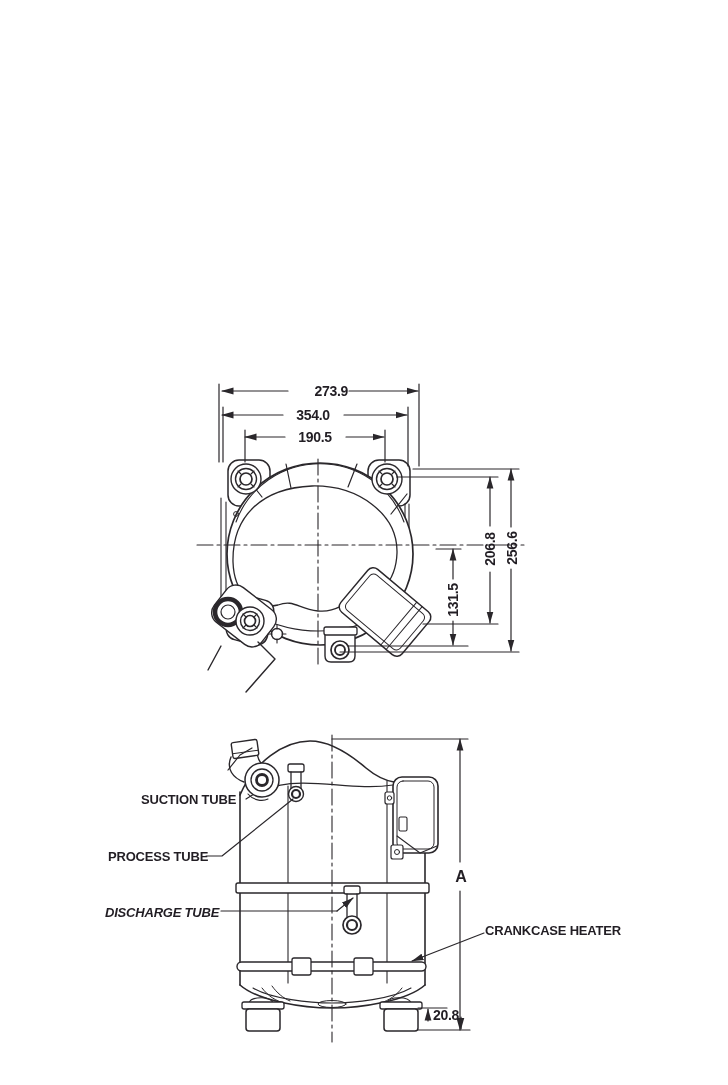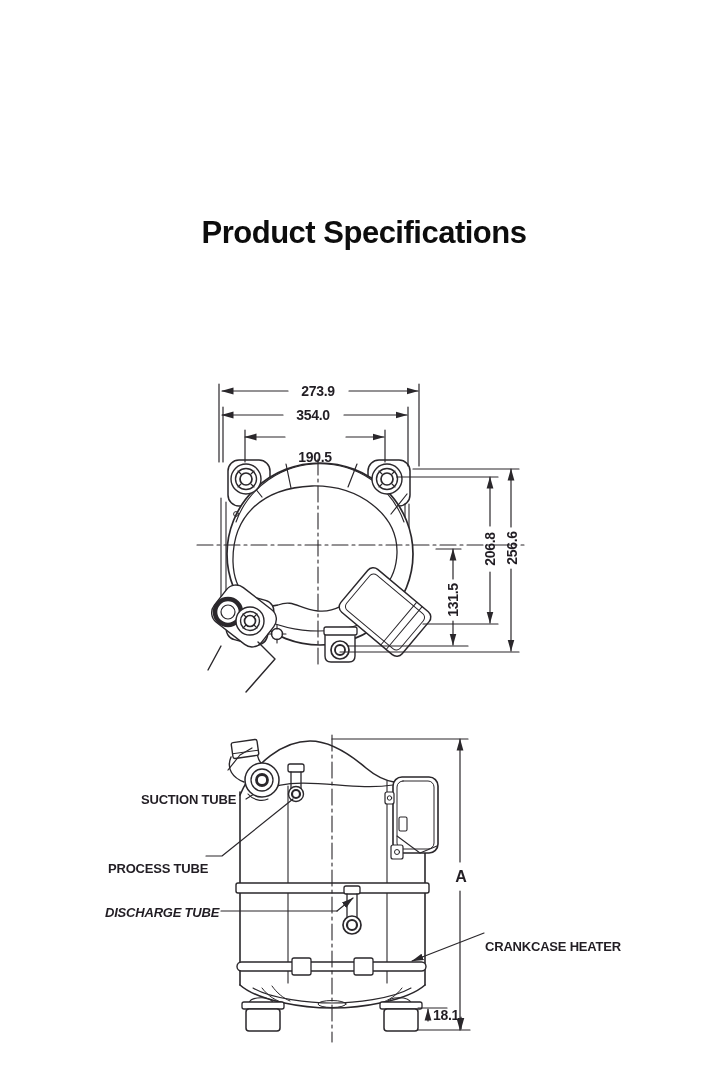"Product Specifications" div { html: <div>Product Specifications</div> -> none }
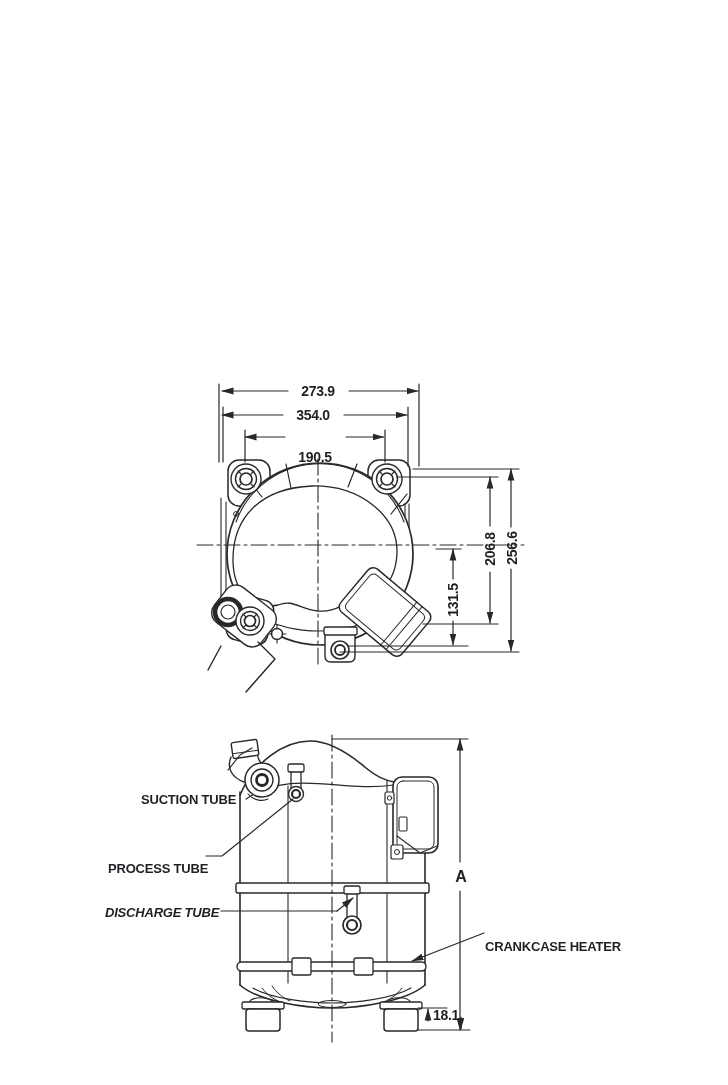"273.9" div.dim { text-align: none -> right }
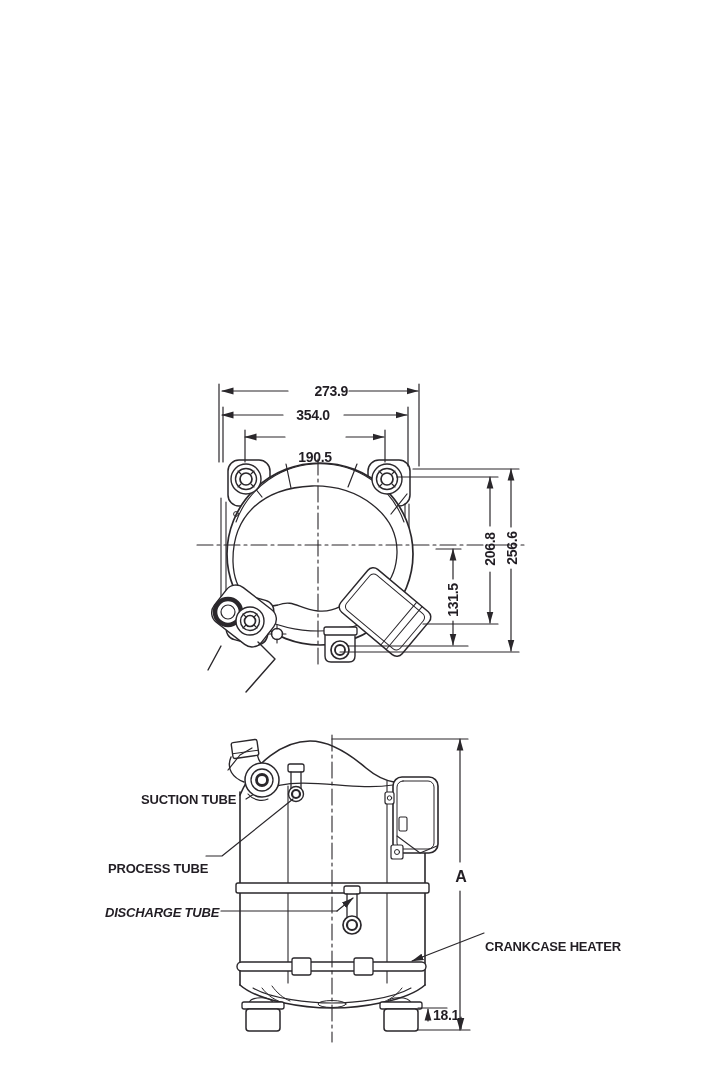"190.5" div.dim { margin-top: 20px -> none }
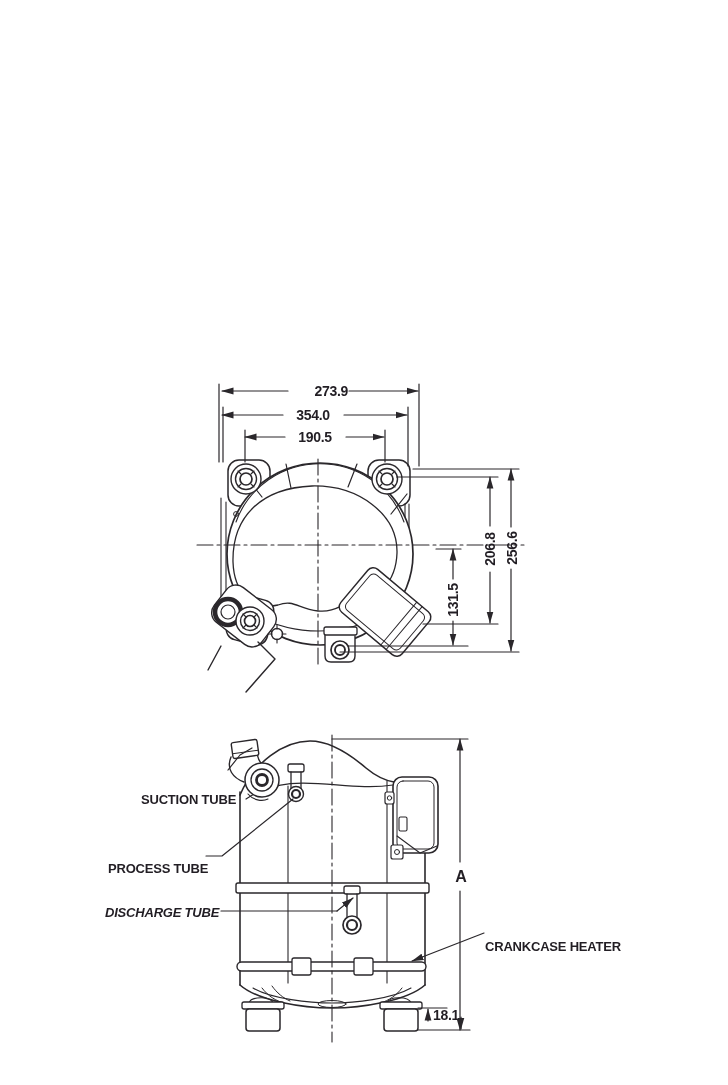"PROCESS TUBE" div.lbl { margin-top: 12px -> none }
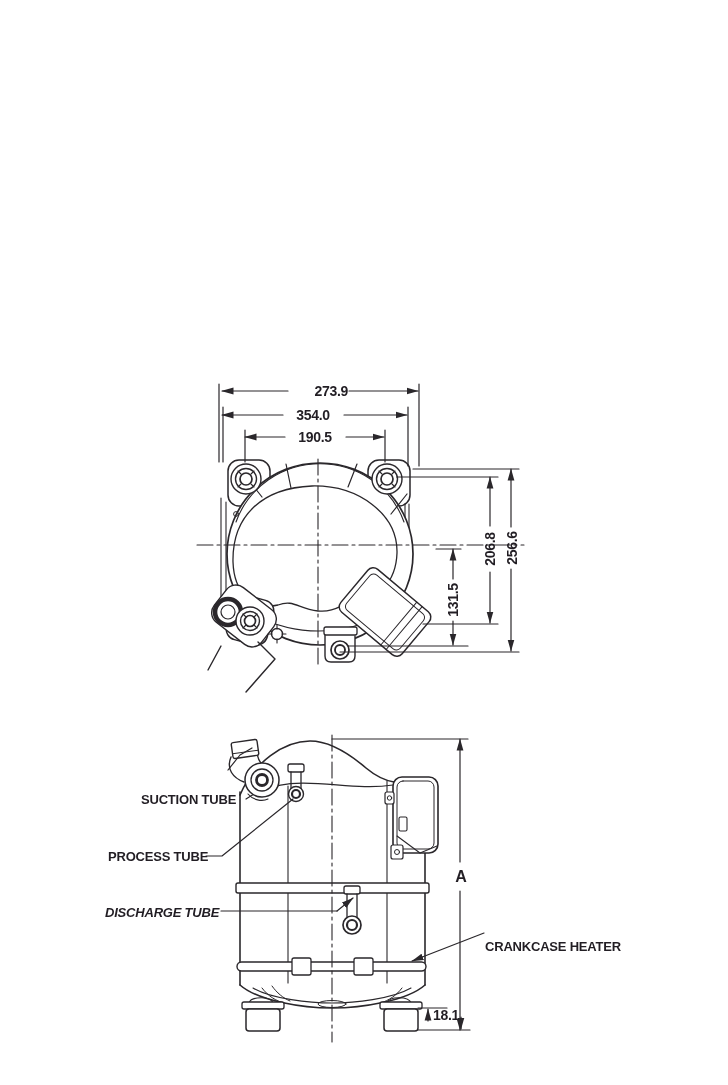"CRANKCASE HEATER" div.lbl { margin-top: 16px -> none }
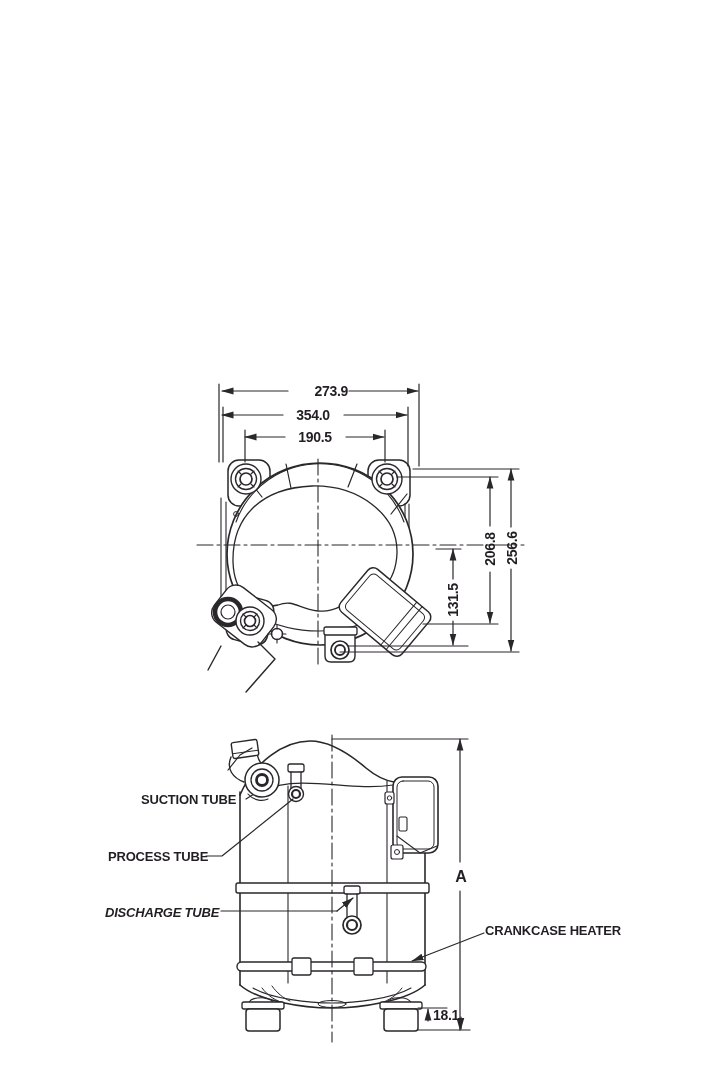"18.1" div.dim { text: 18.1 -> 20.8 }
